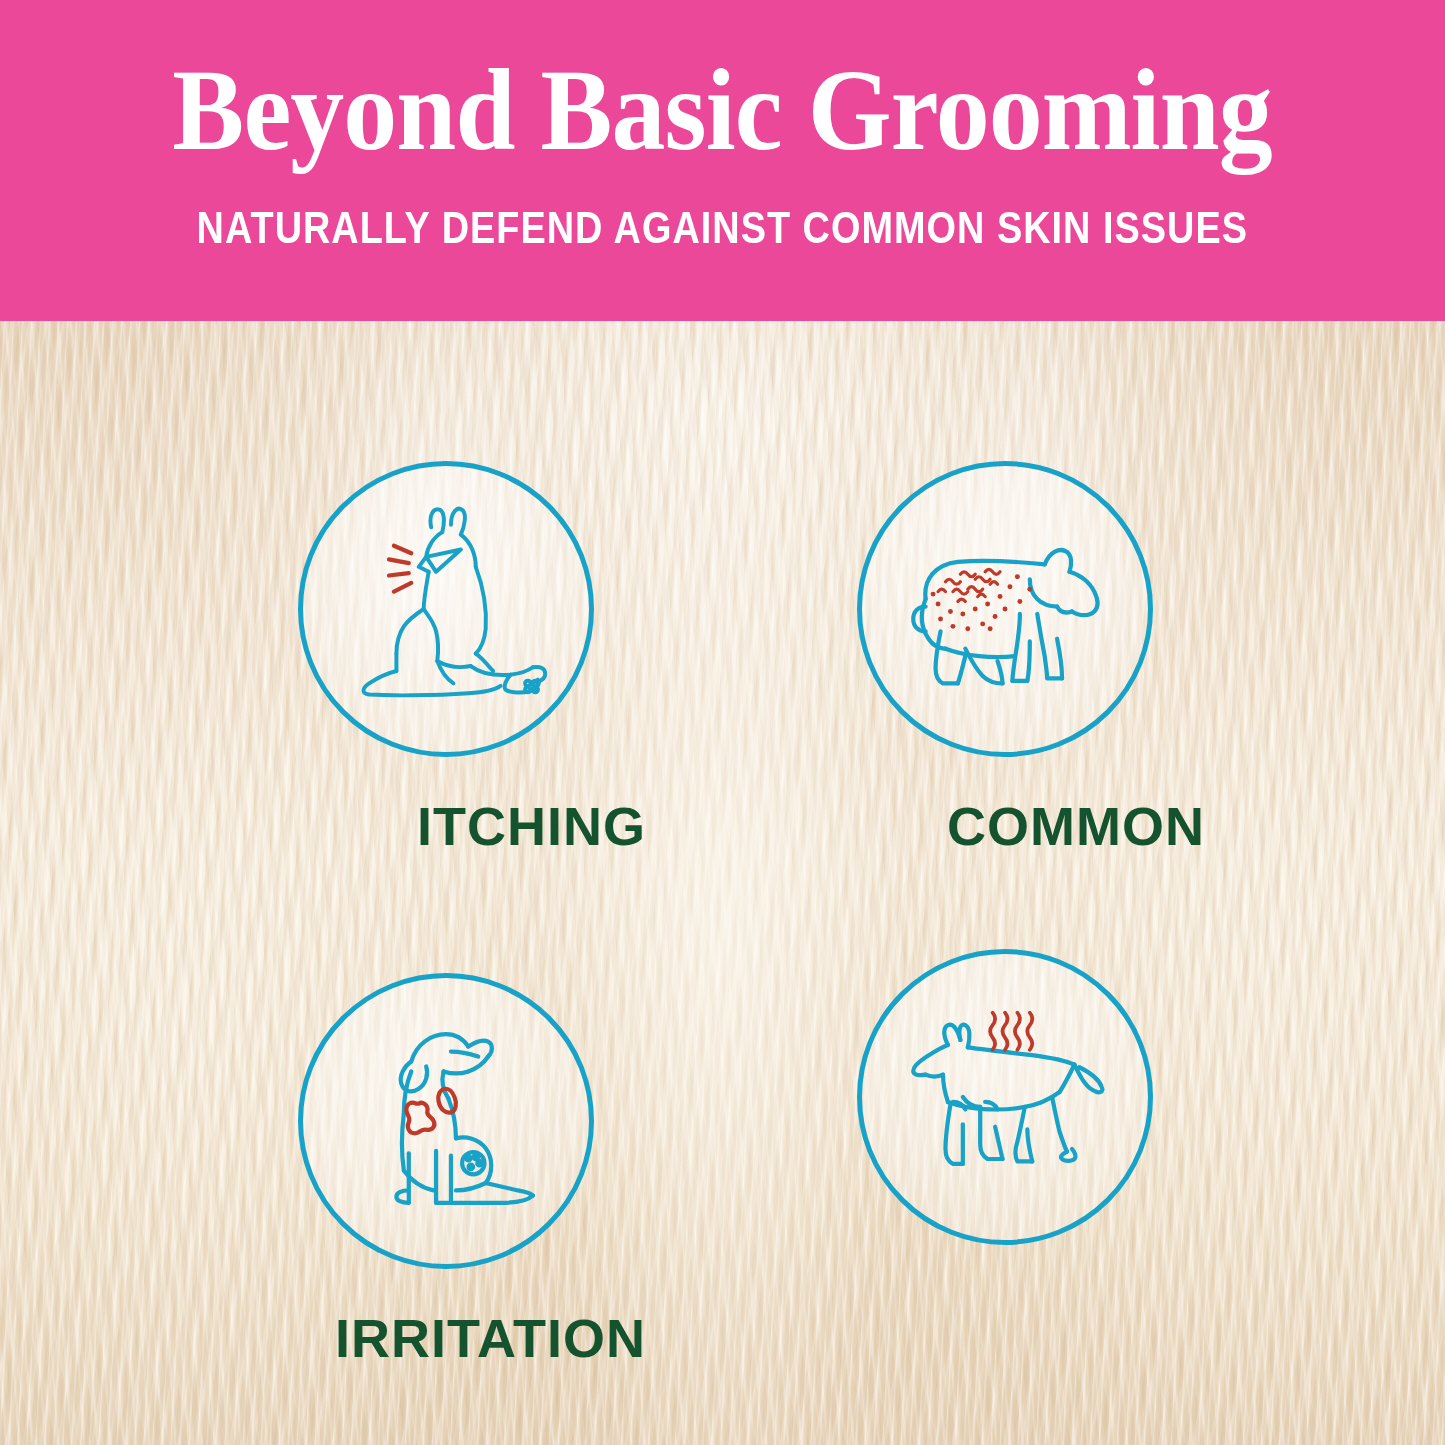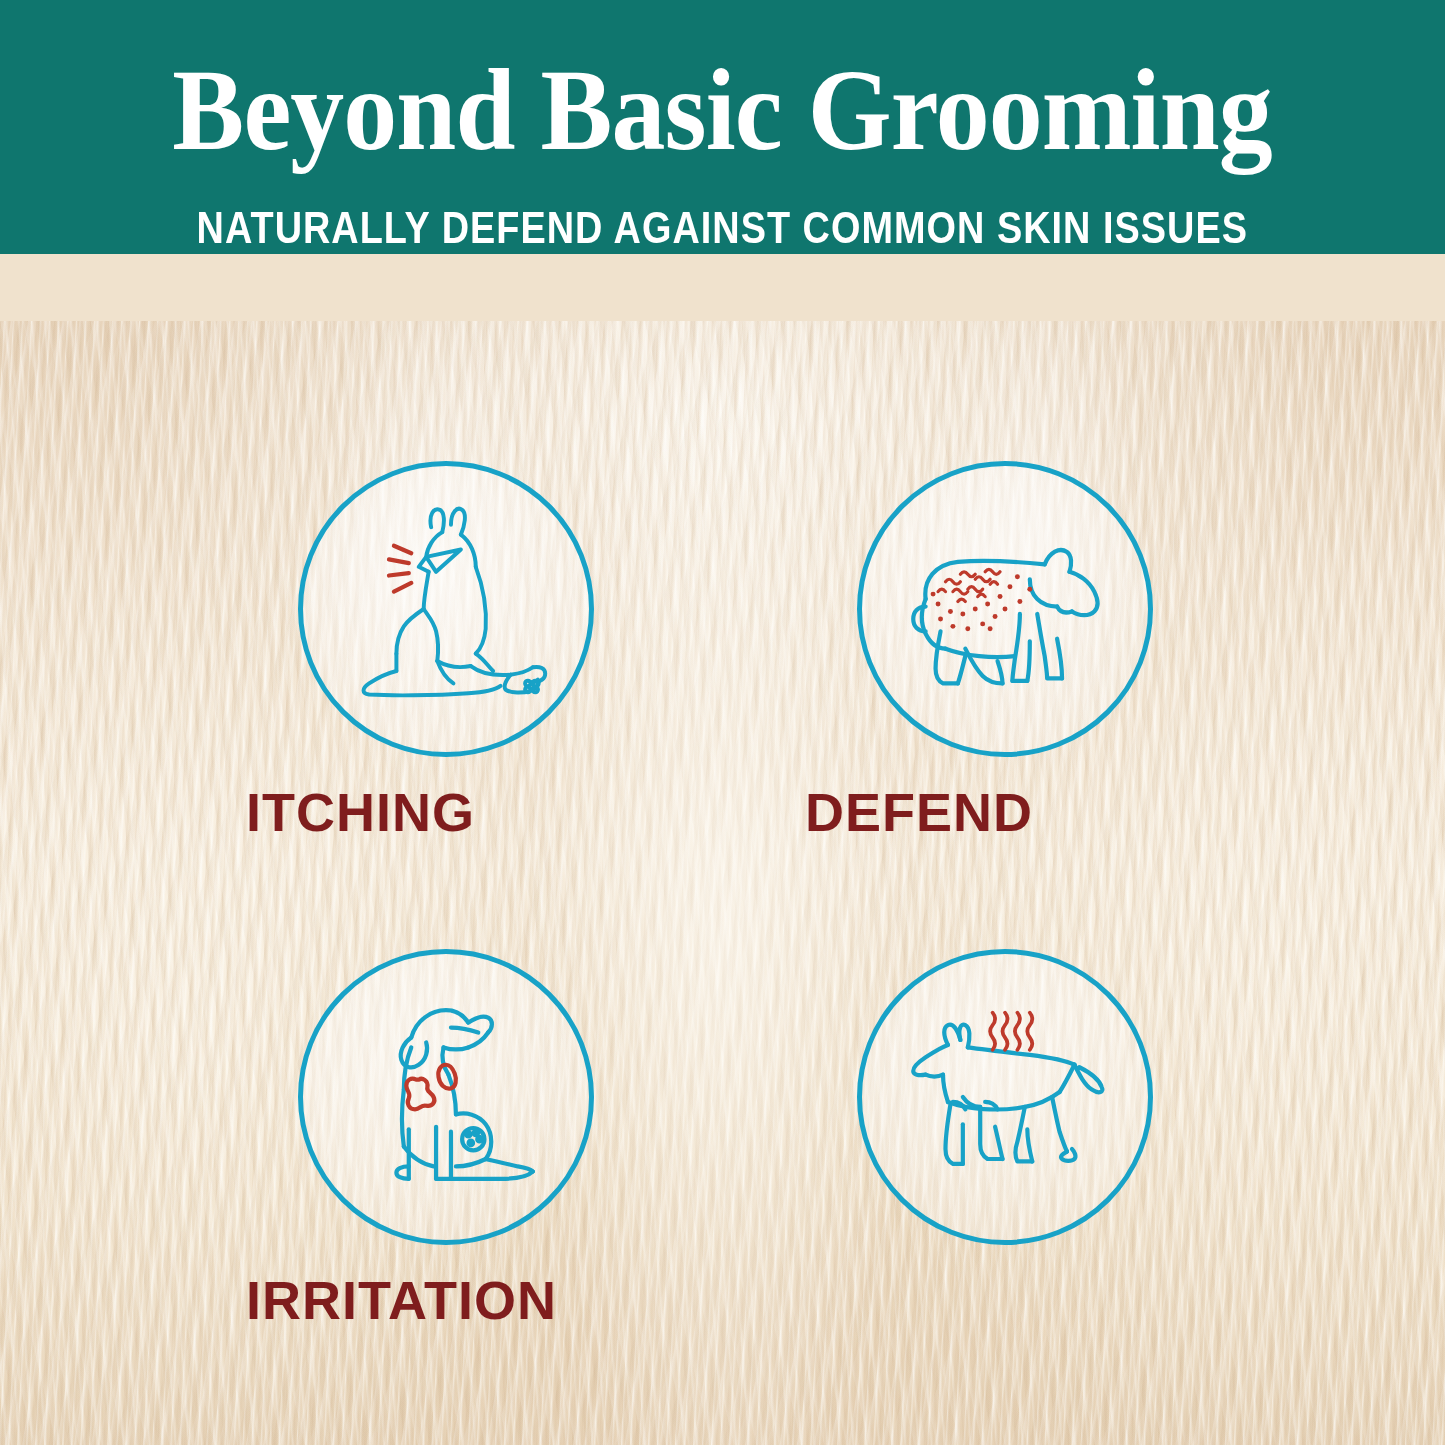"Beyond Basic Grooming" #header { background: #0f766e -> #ec4899; height: 254px -> 321px }
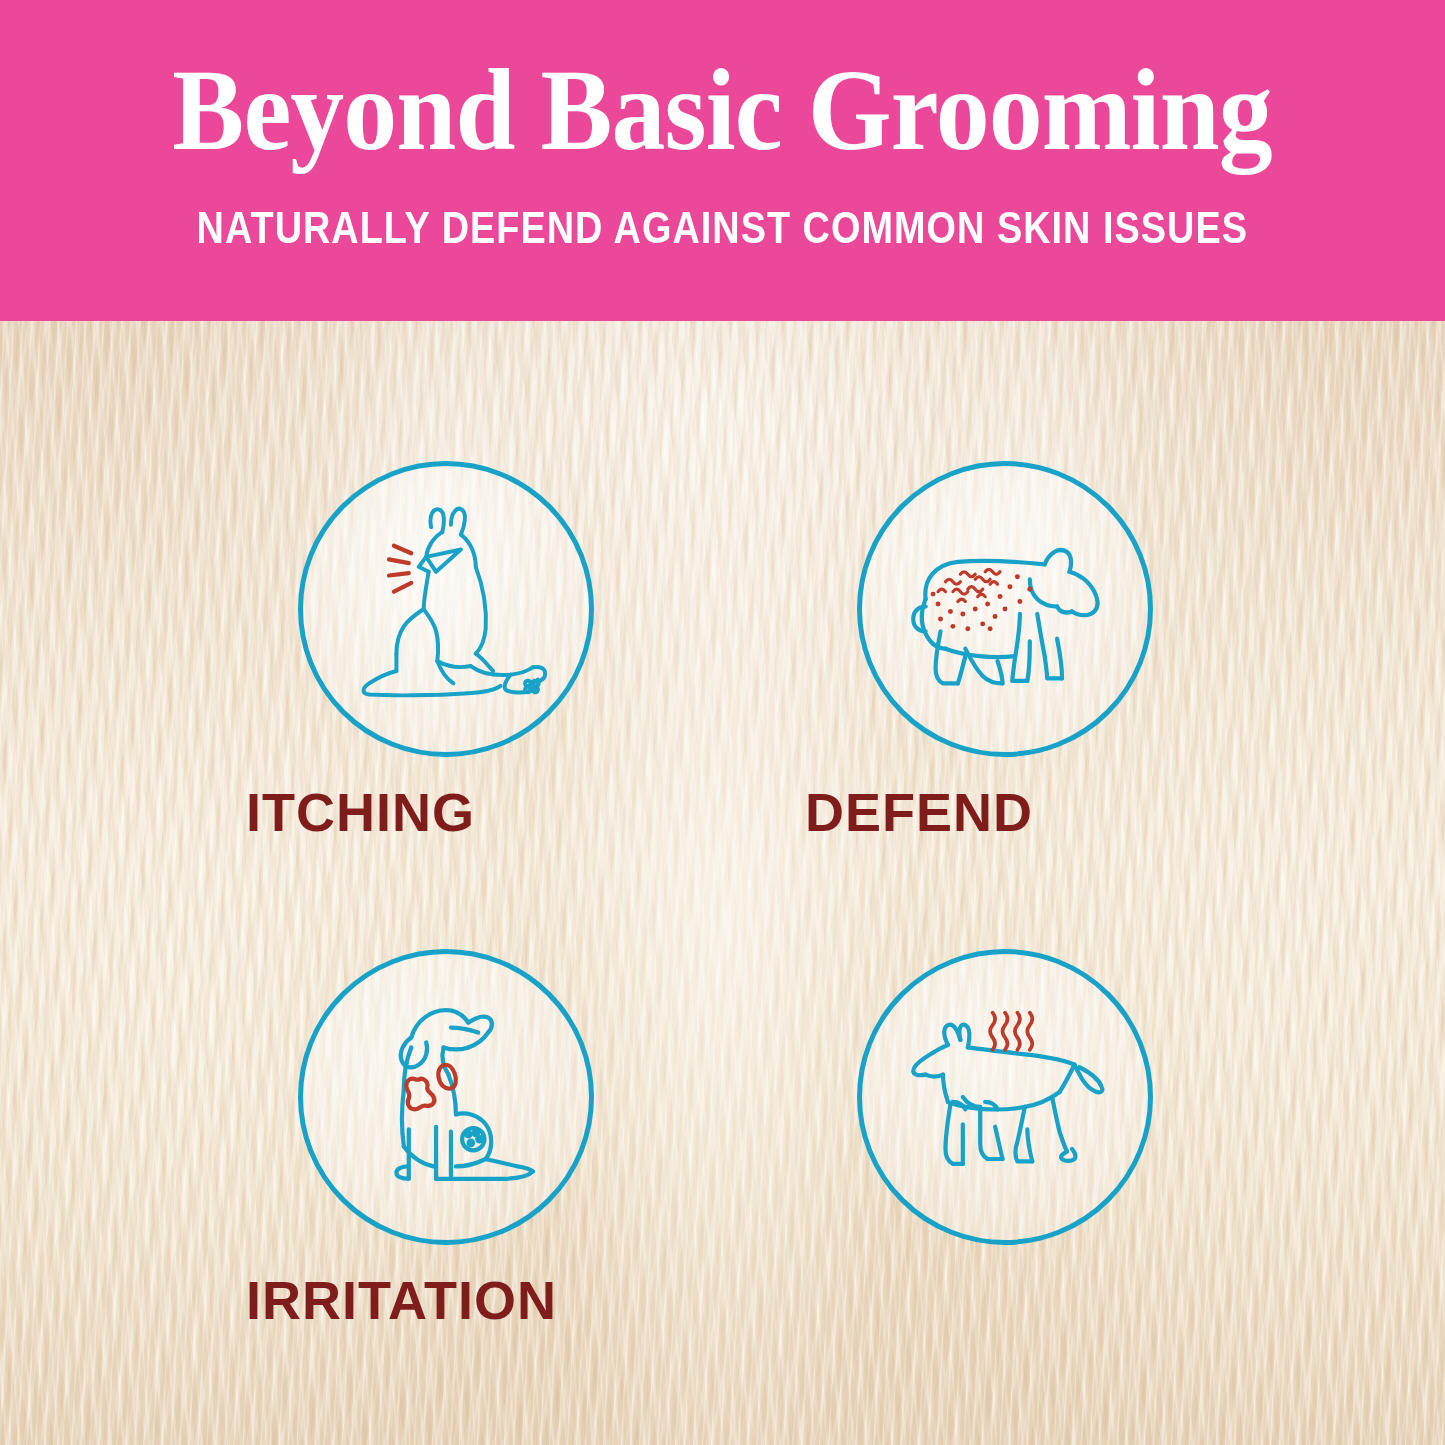"ITCHING" .label { color: #7f1d1d -> #14532d; margin-top: 28px -> 42px; text-align: left -> right }
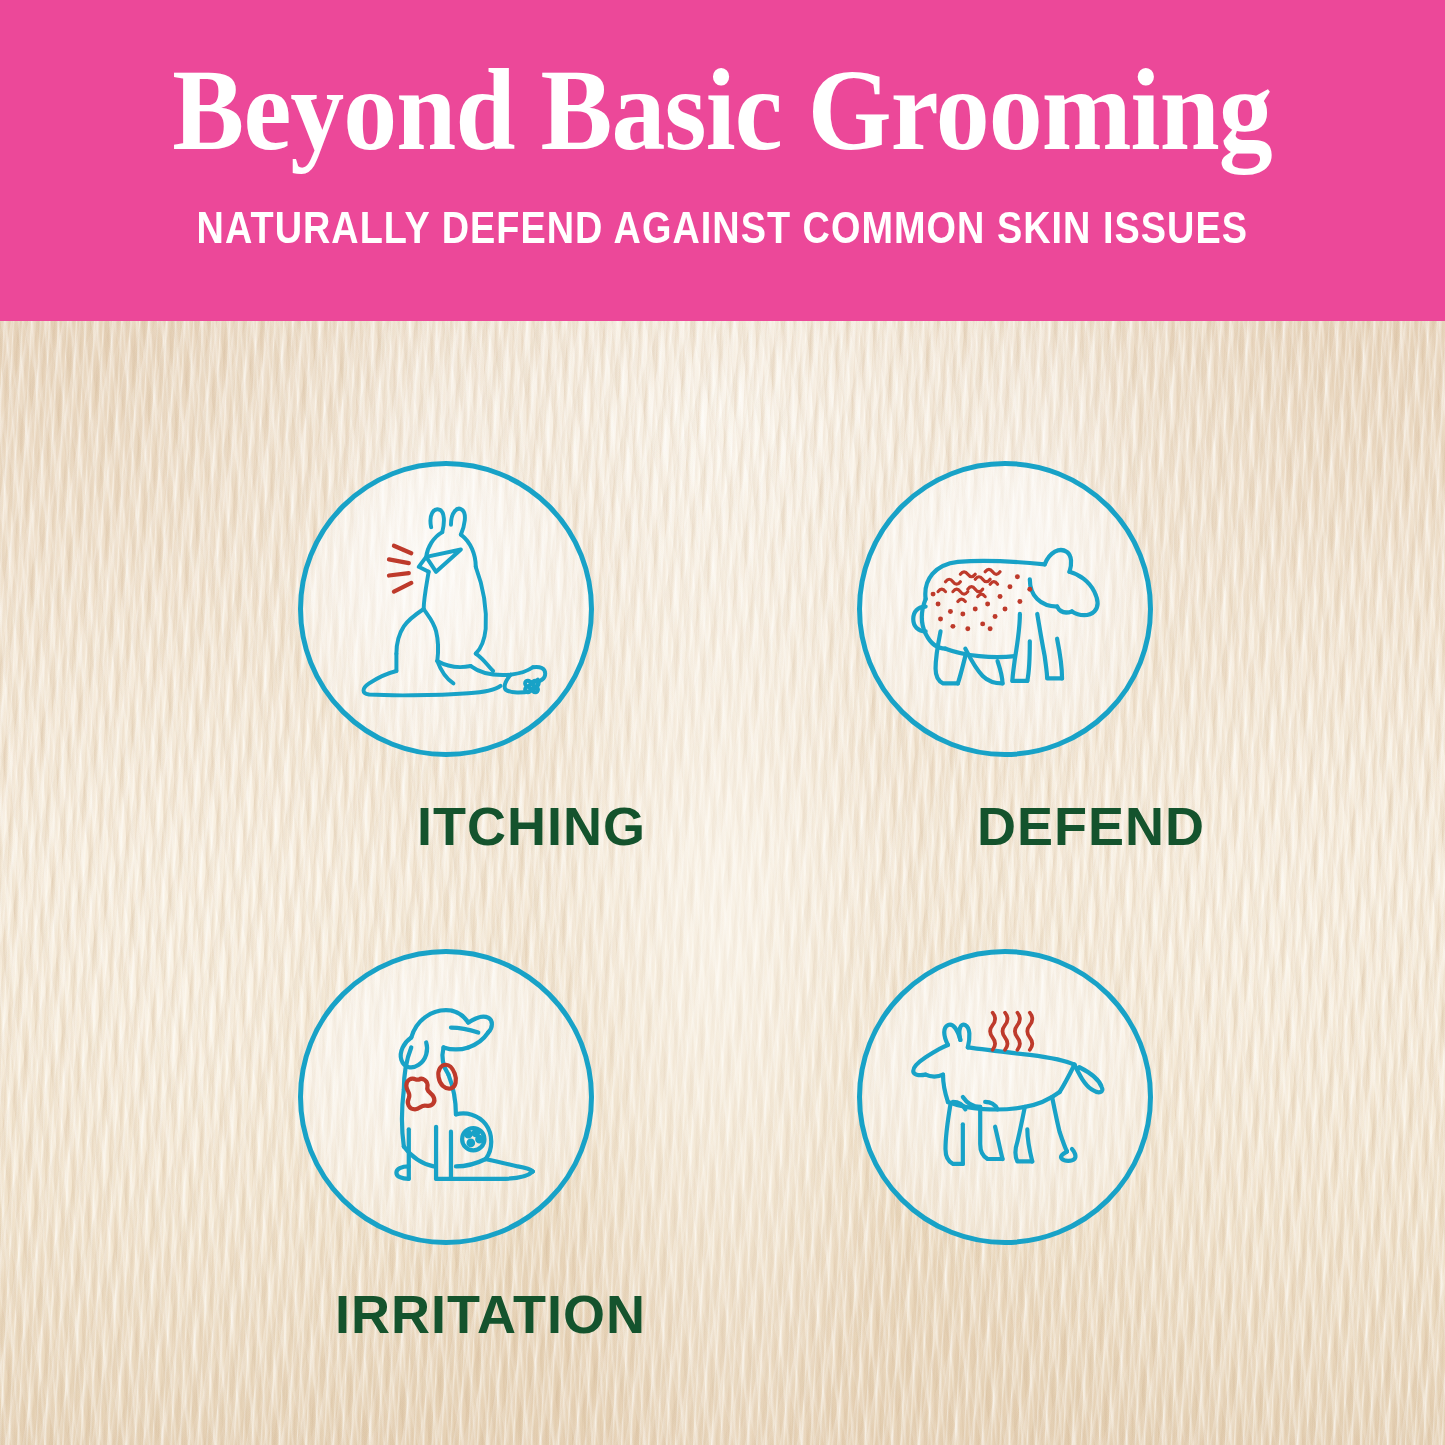"DEFEND" div.label { text: DEFEND -> COMMON }
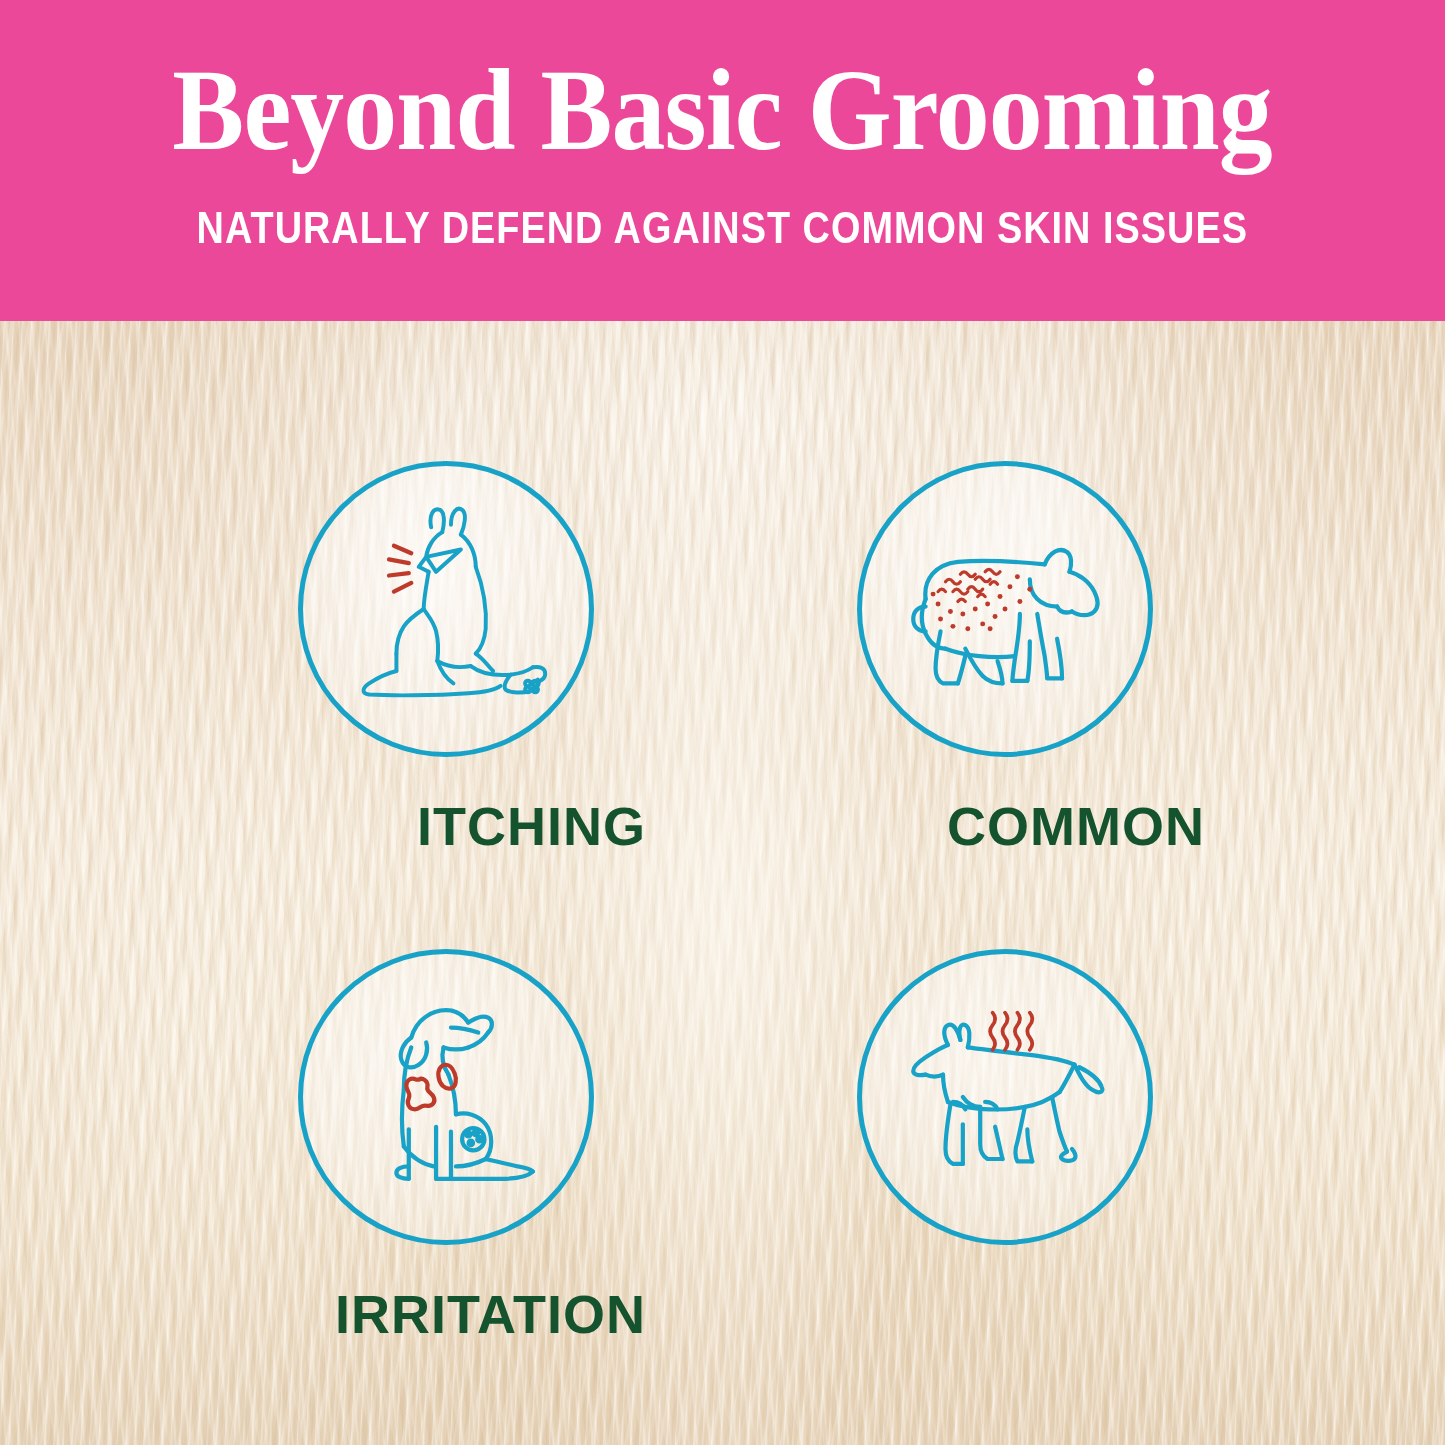"IRRITATION" .cell.c2 { top: 628px -> 652px }
